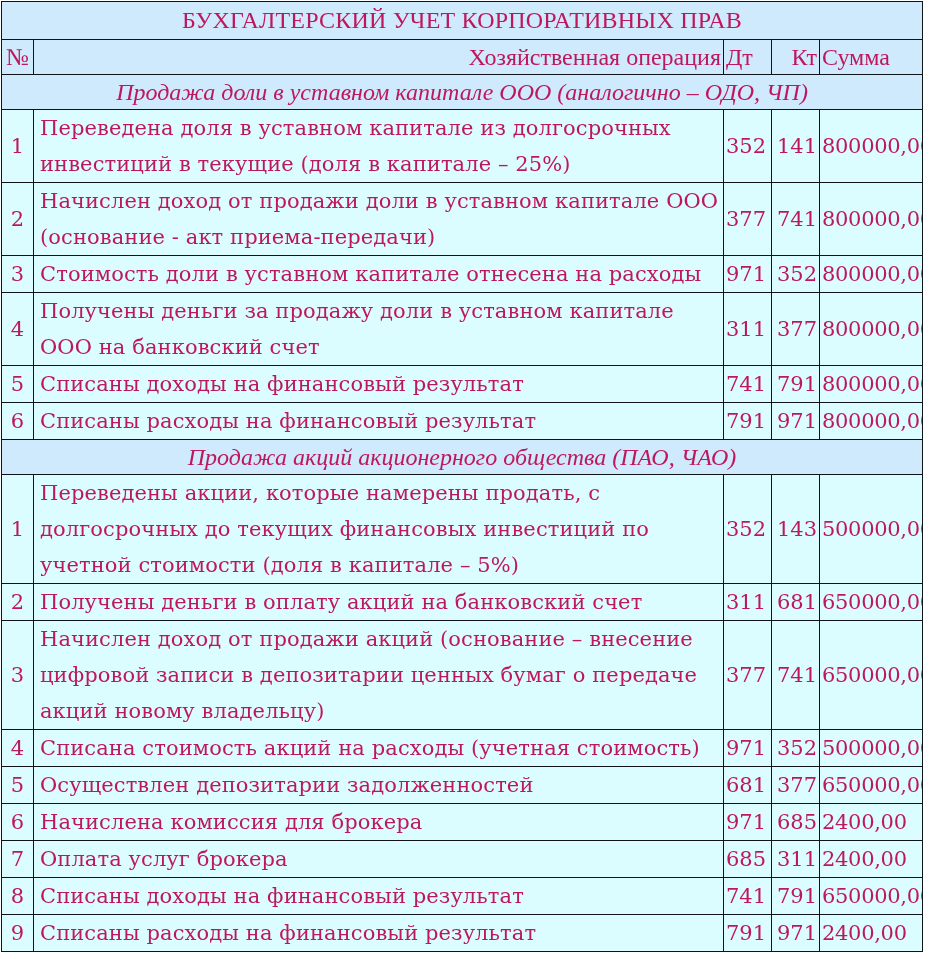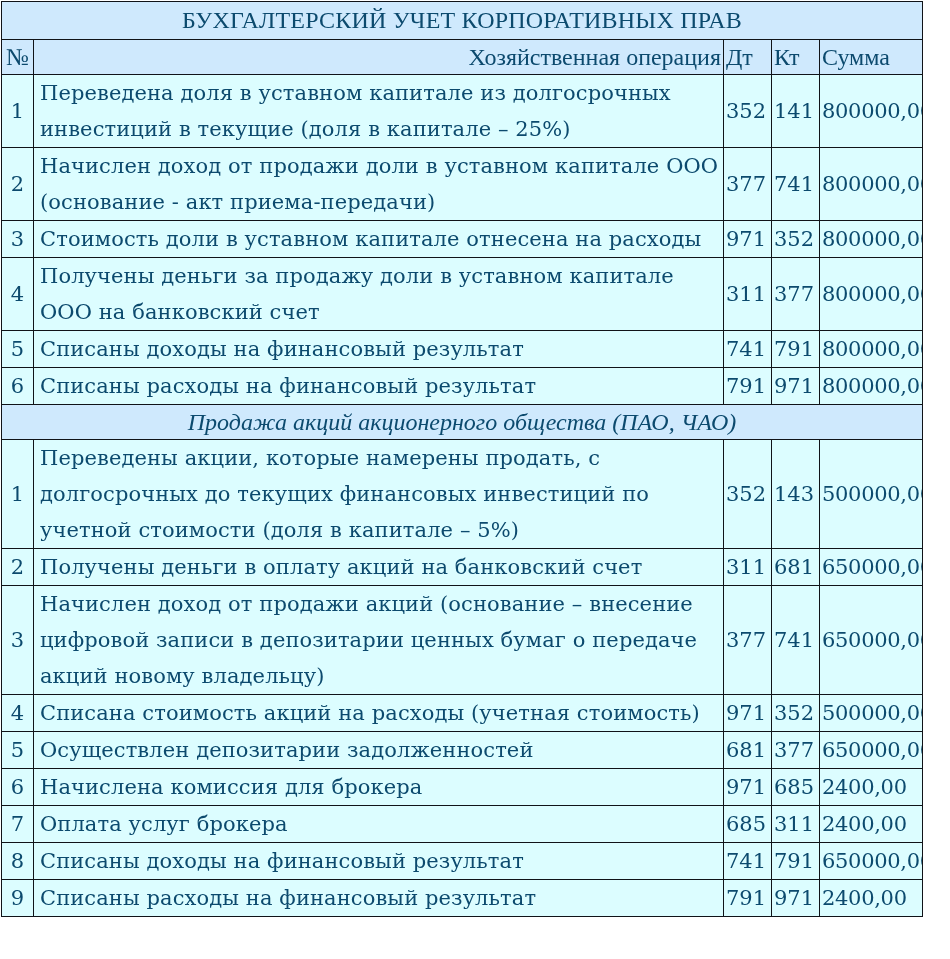"БУХГАЛТЕРСКИЙ УЧЕТ КОРПОРАТИВНЫХ ПРАВ" .tbl { color: #0c4a6e -> #be185d }
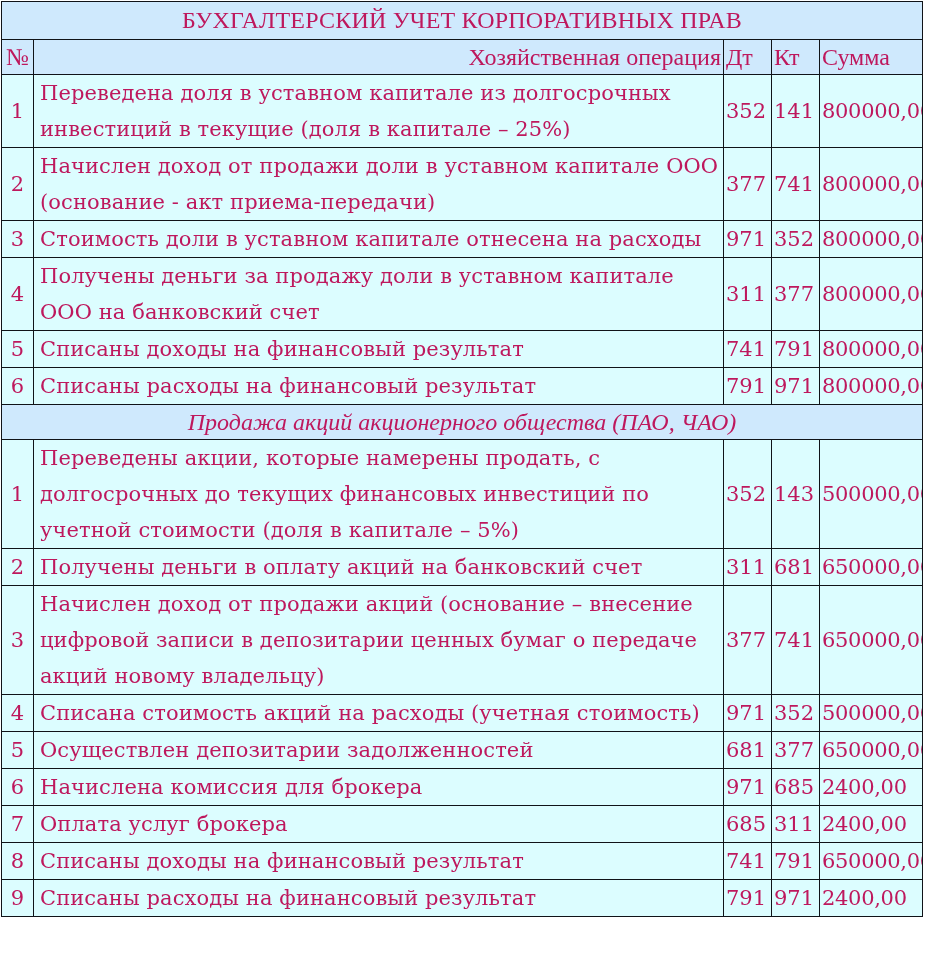"Кт" .c-kt { text-align: left -> right }
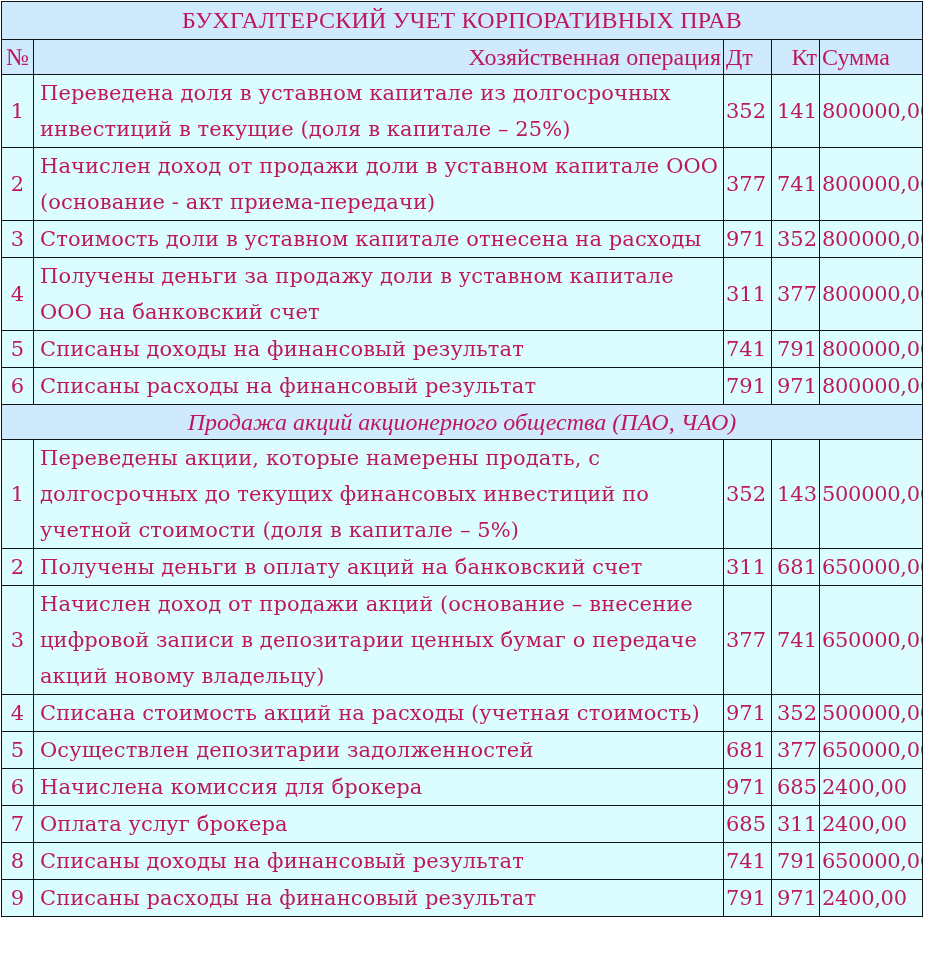"Продажа доли в уставном капитале" tr.section-row { html: none -> <tr> <td>Продажа доли в уставном капитале ООО (аналогично – ОДО, ЧП)</td> </tr> }
